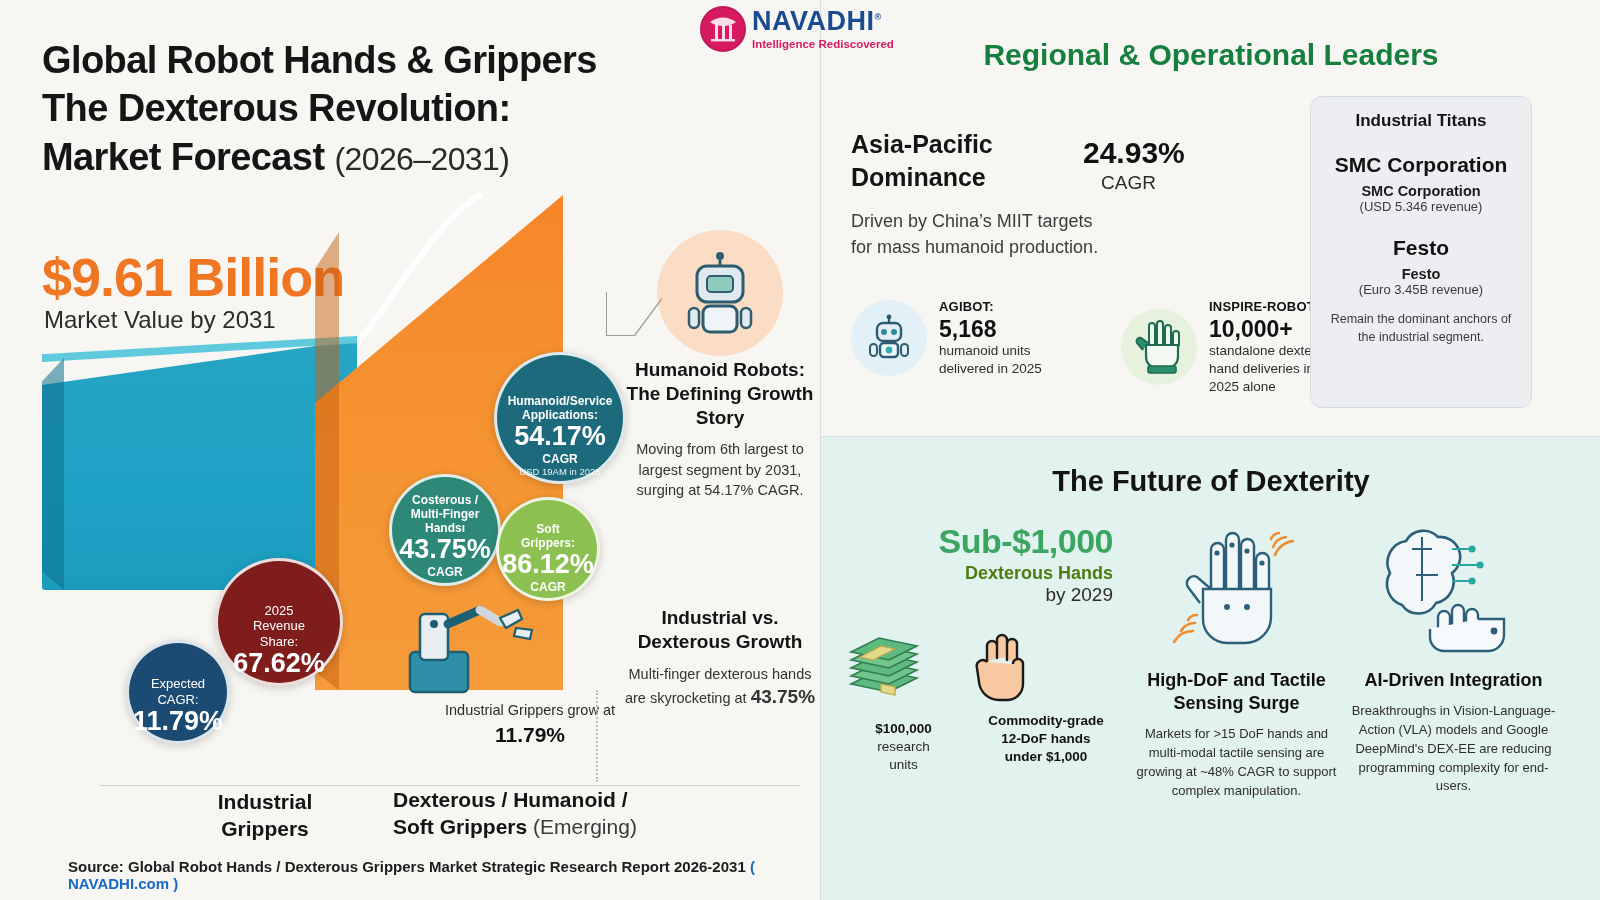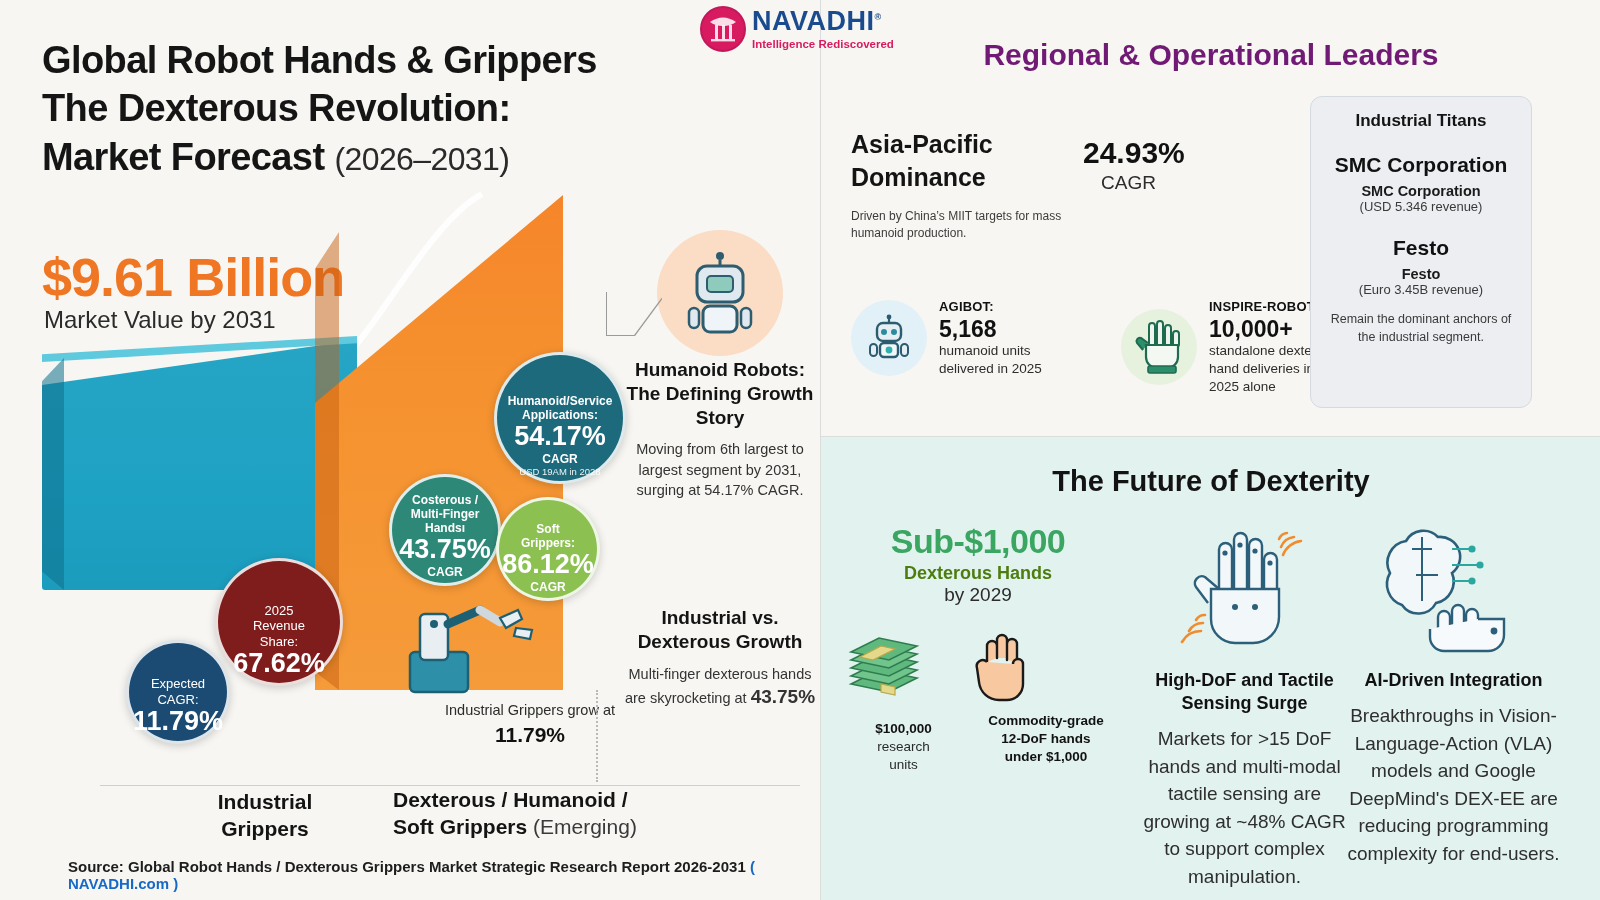"Regional & Operational Leaders" .rt-title { color: #701a75 -> #15803d }
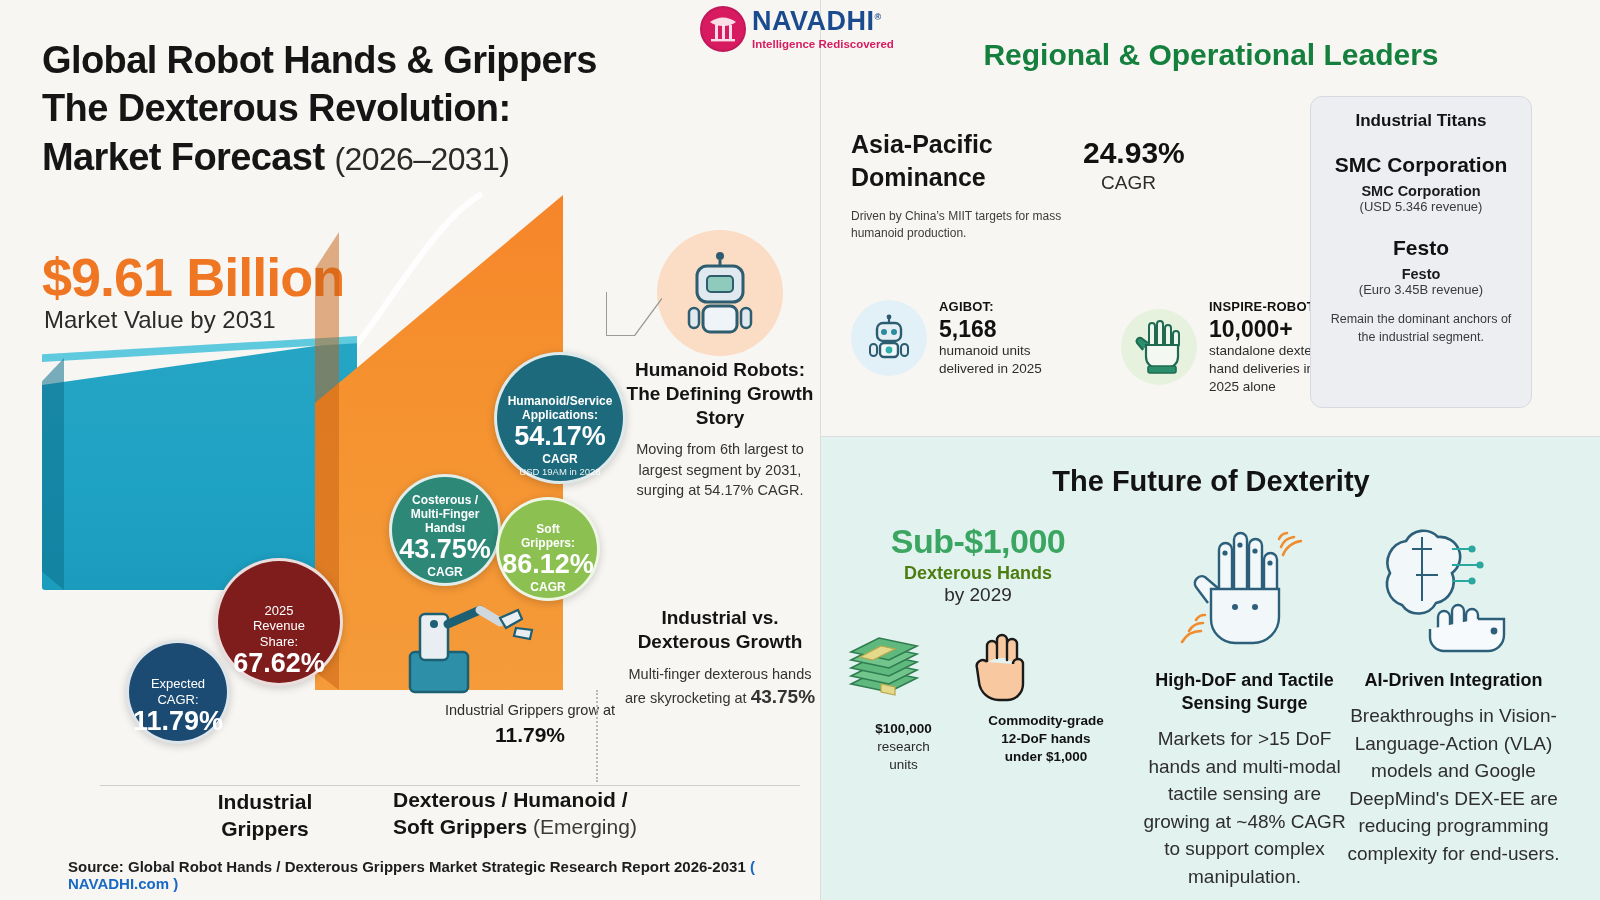"Driven by China’s MIIT targets" .apac-sub { font-size: 12px -> 18px }
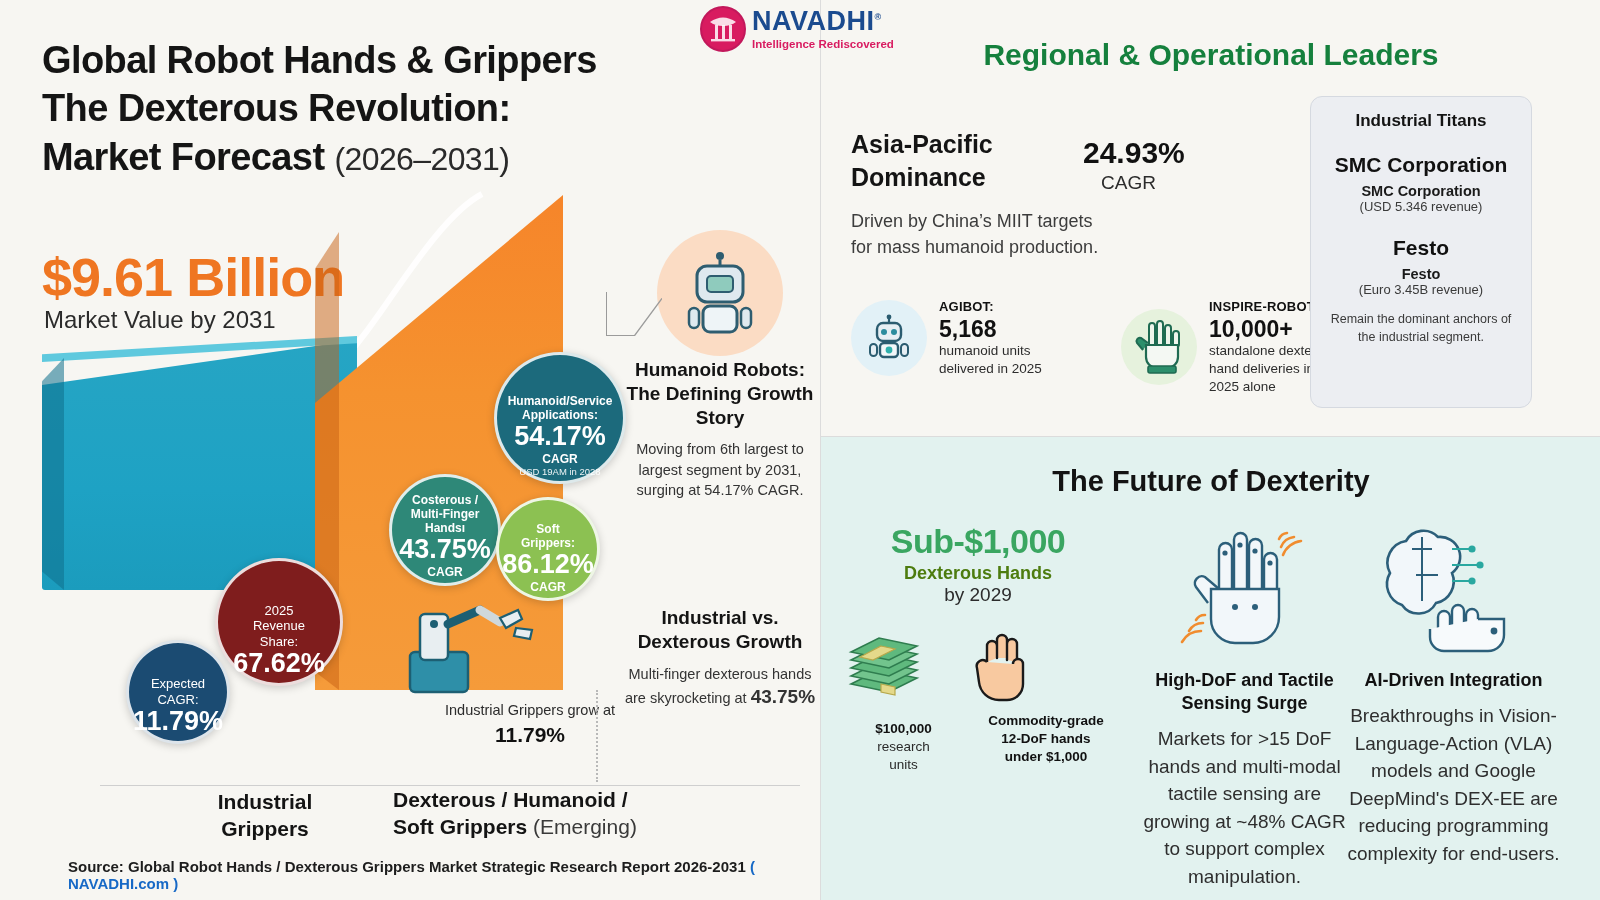"Sub-$1,000" .sub1000 { text-align: center -> right }
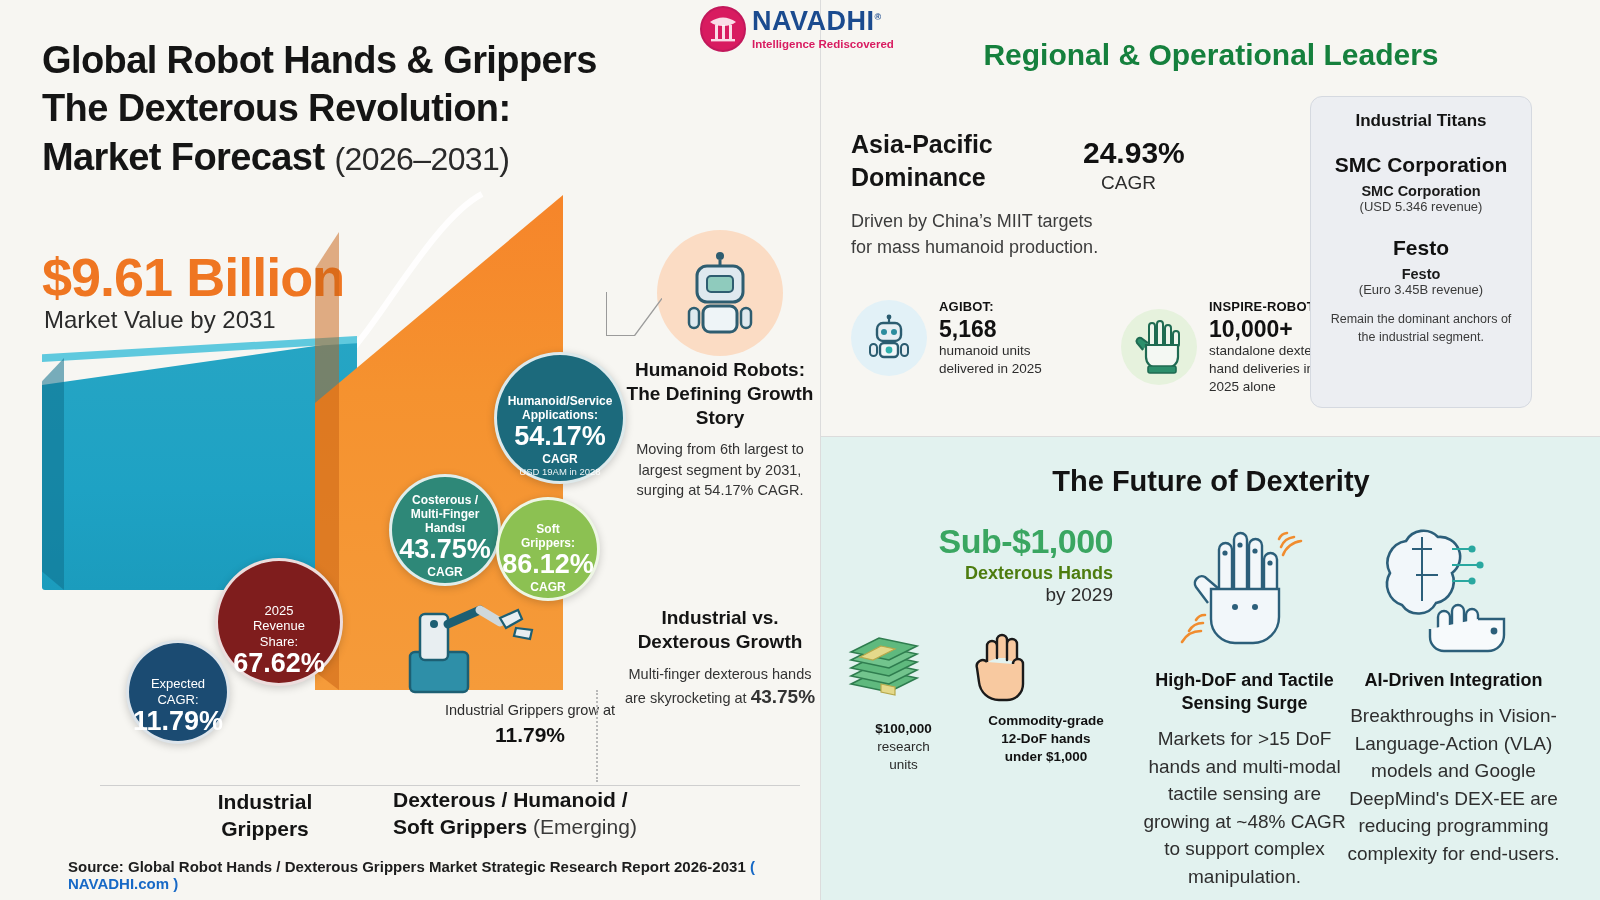"High-DoF and Tactile Sensing Surge" .feat-1 { left: 316px -> 308px }
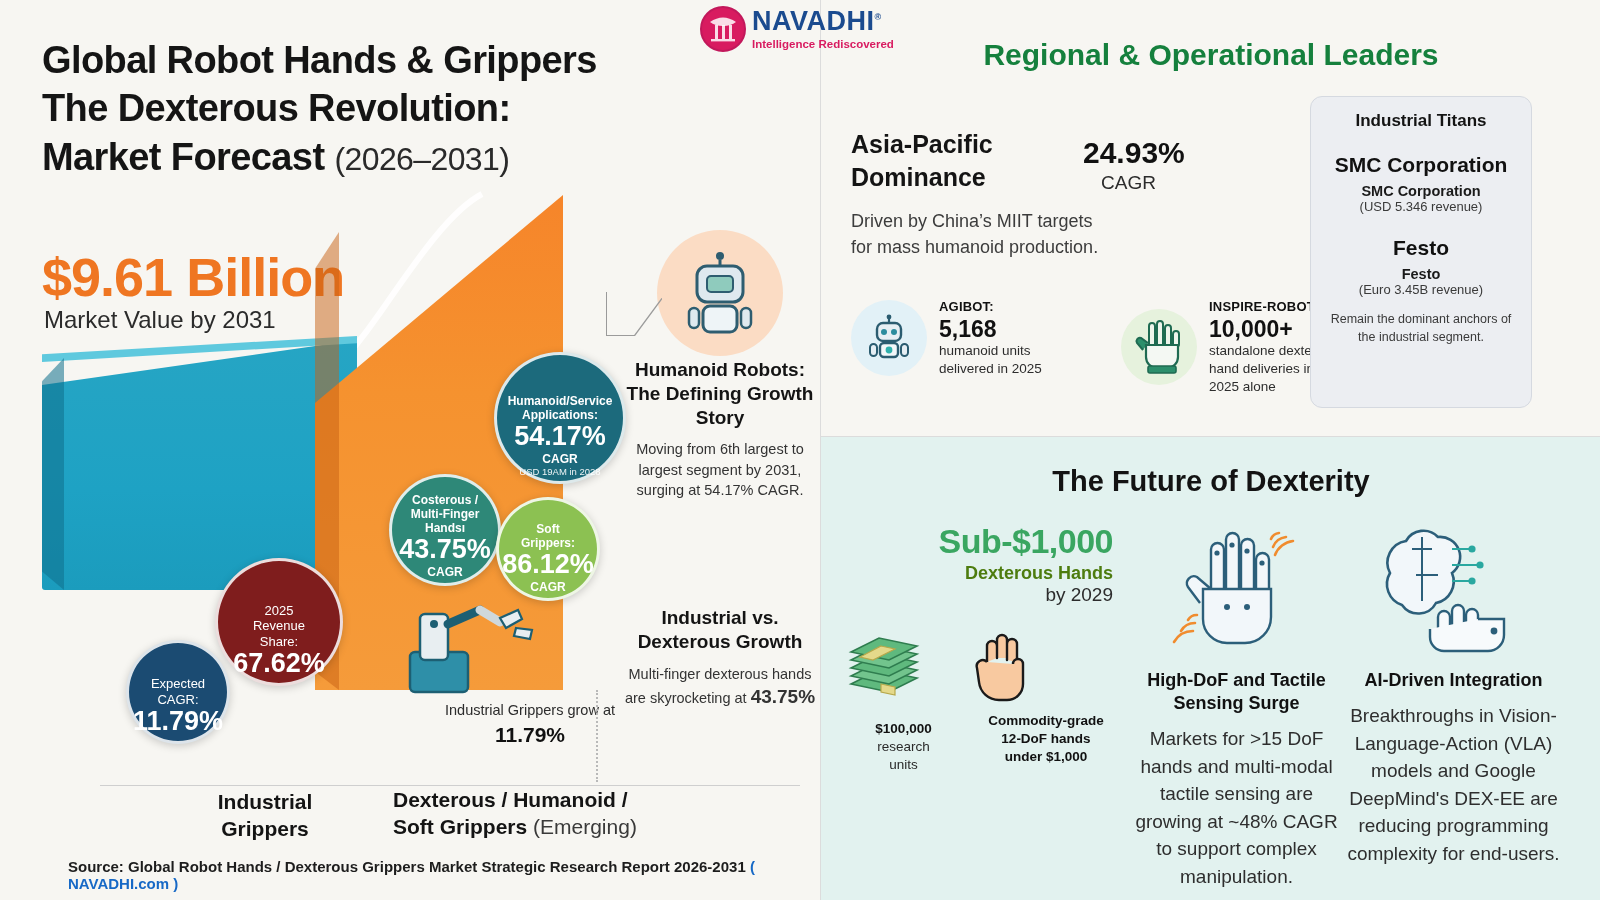"Breakthroughs in Vision-Language-Action" .feat-p { font-size: 19px -> 13px }
